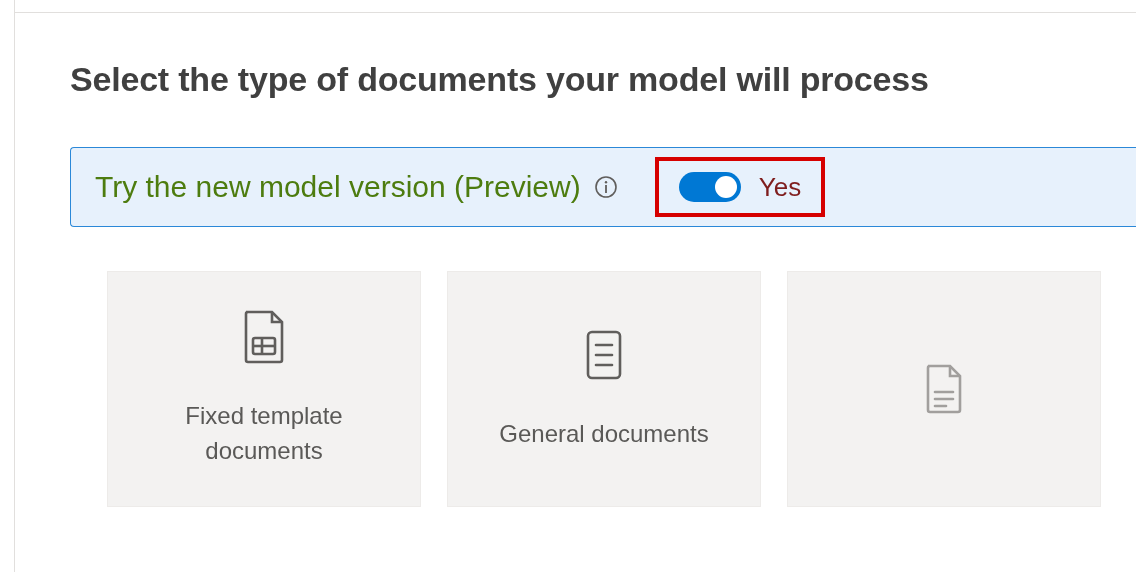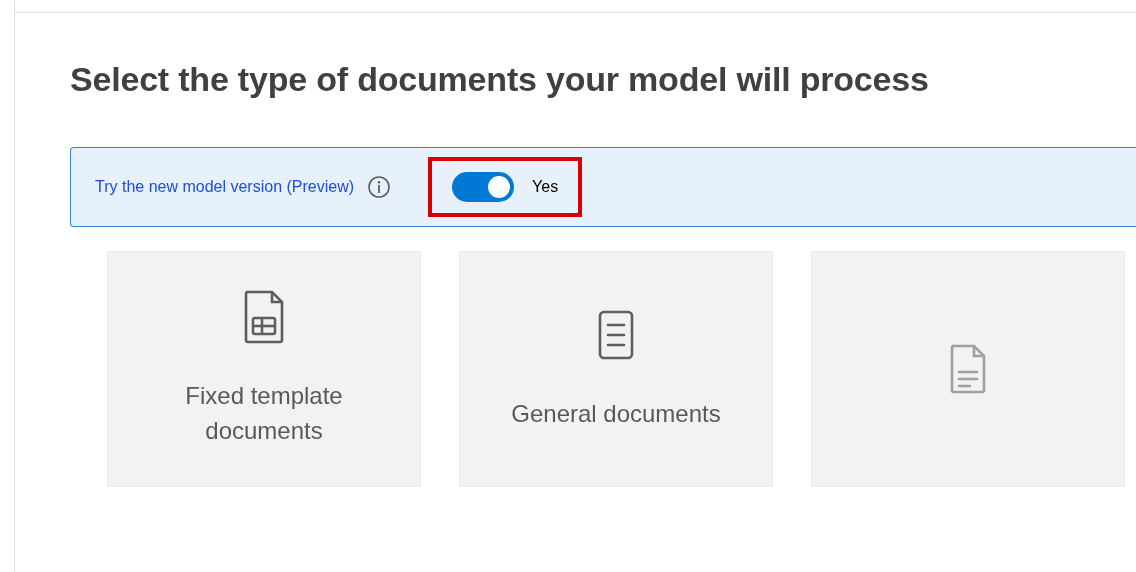"Try the new model version" .preview-label { color: #1d4ed8 -> #4d7c0f; font-size: 16px -> 30px }
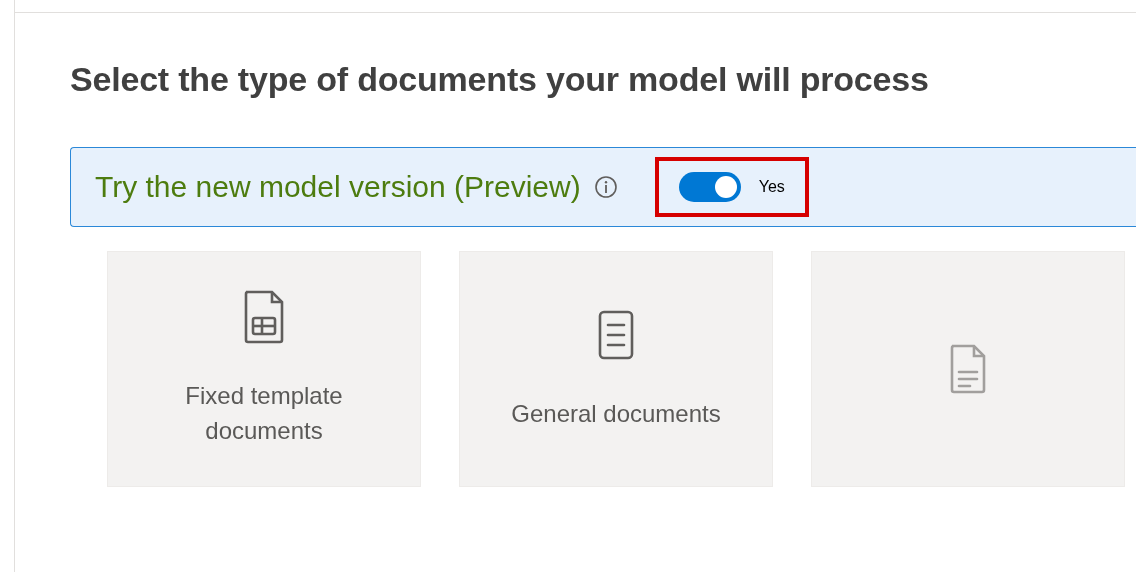"Yes" .toggle-text { color: #000000 -> #7f1d1d; font-size: 16px -> 26px }
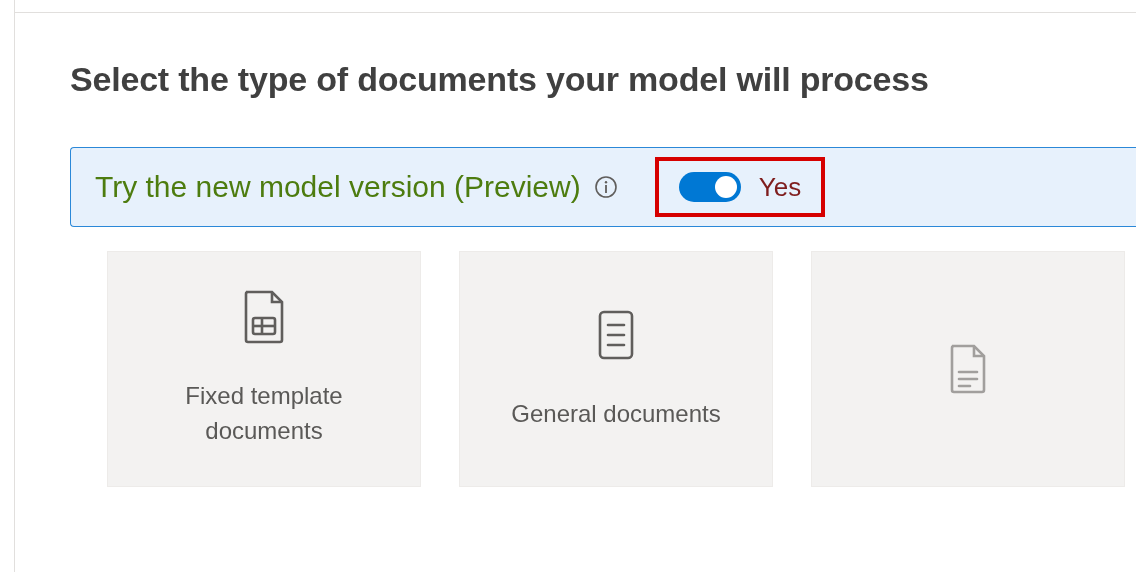"Fixed template documents" .cards { gap: 38px -> 26px; margin-top: 24px -> 44px }
